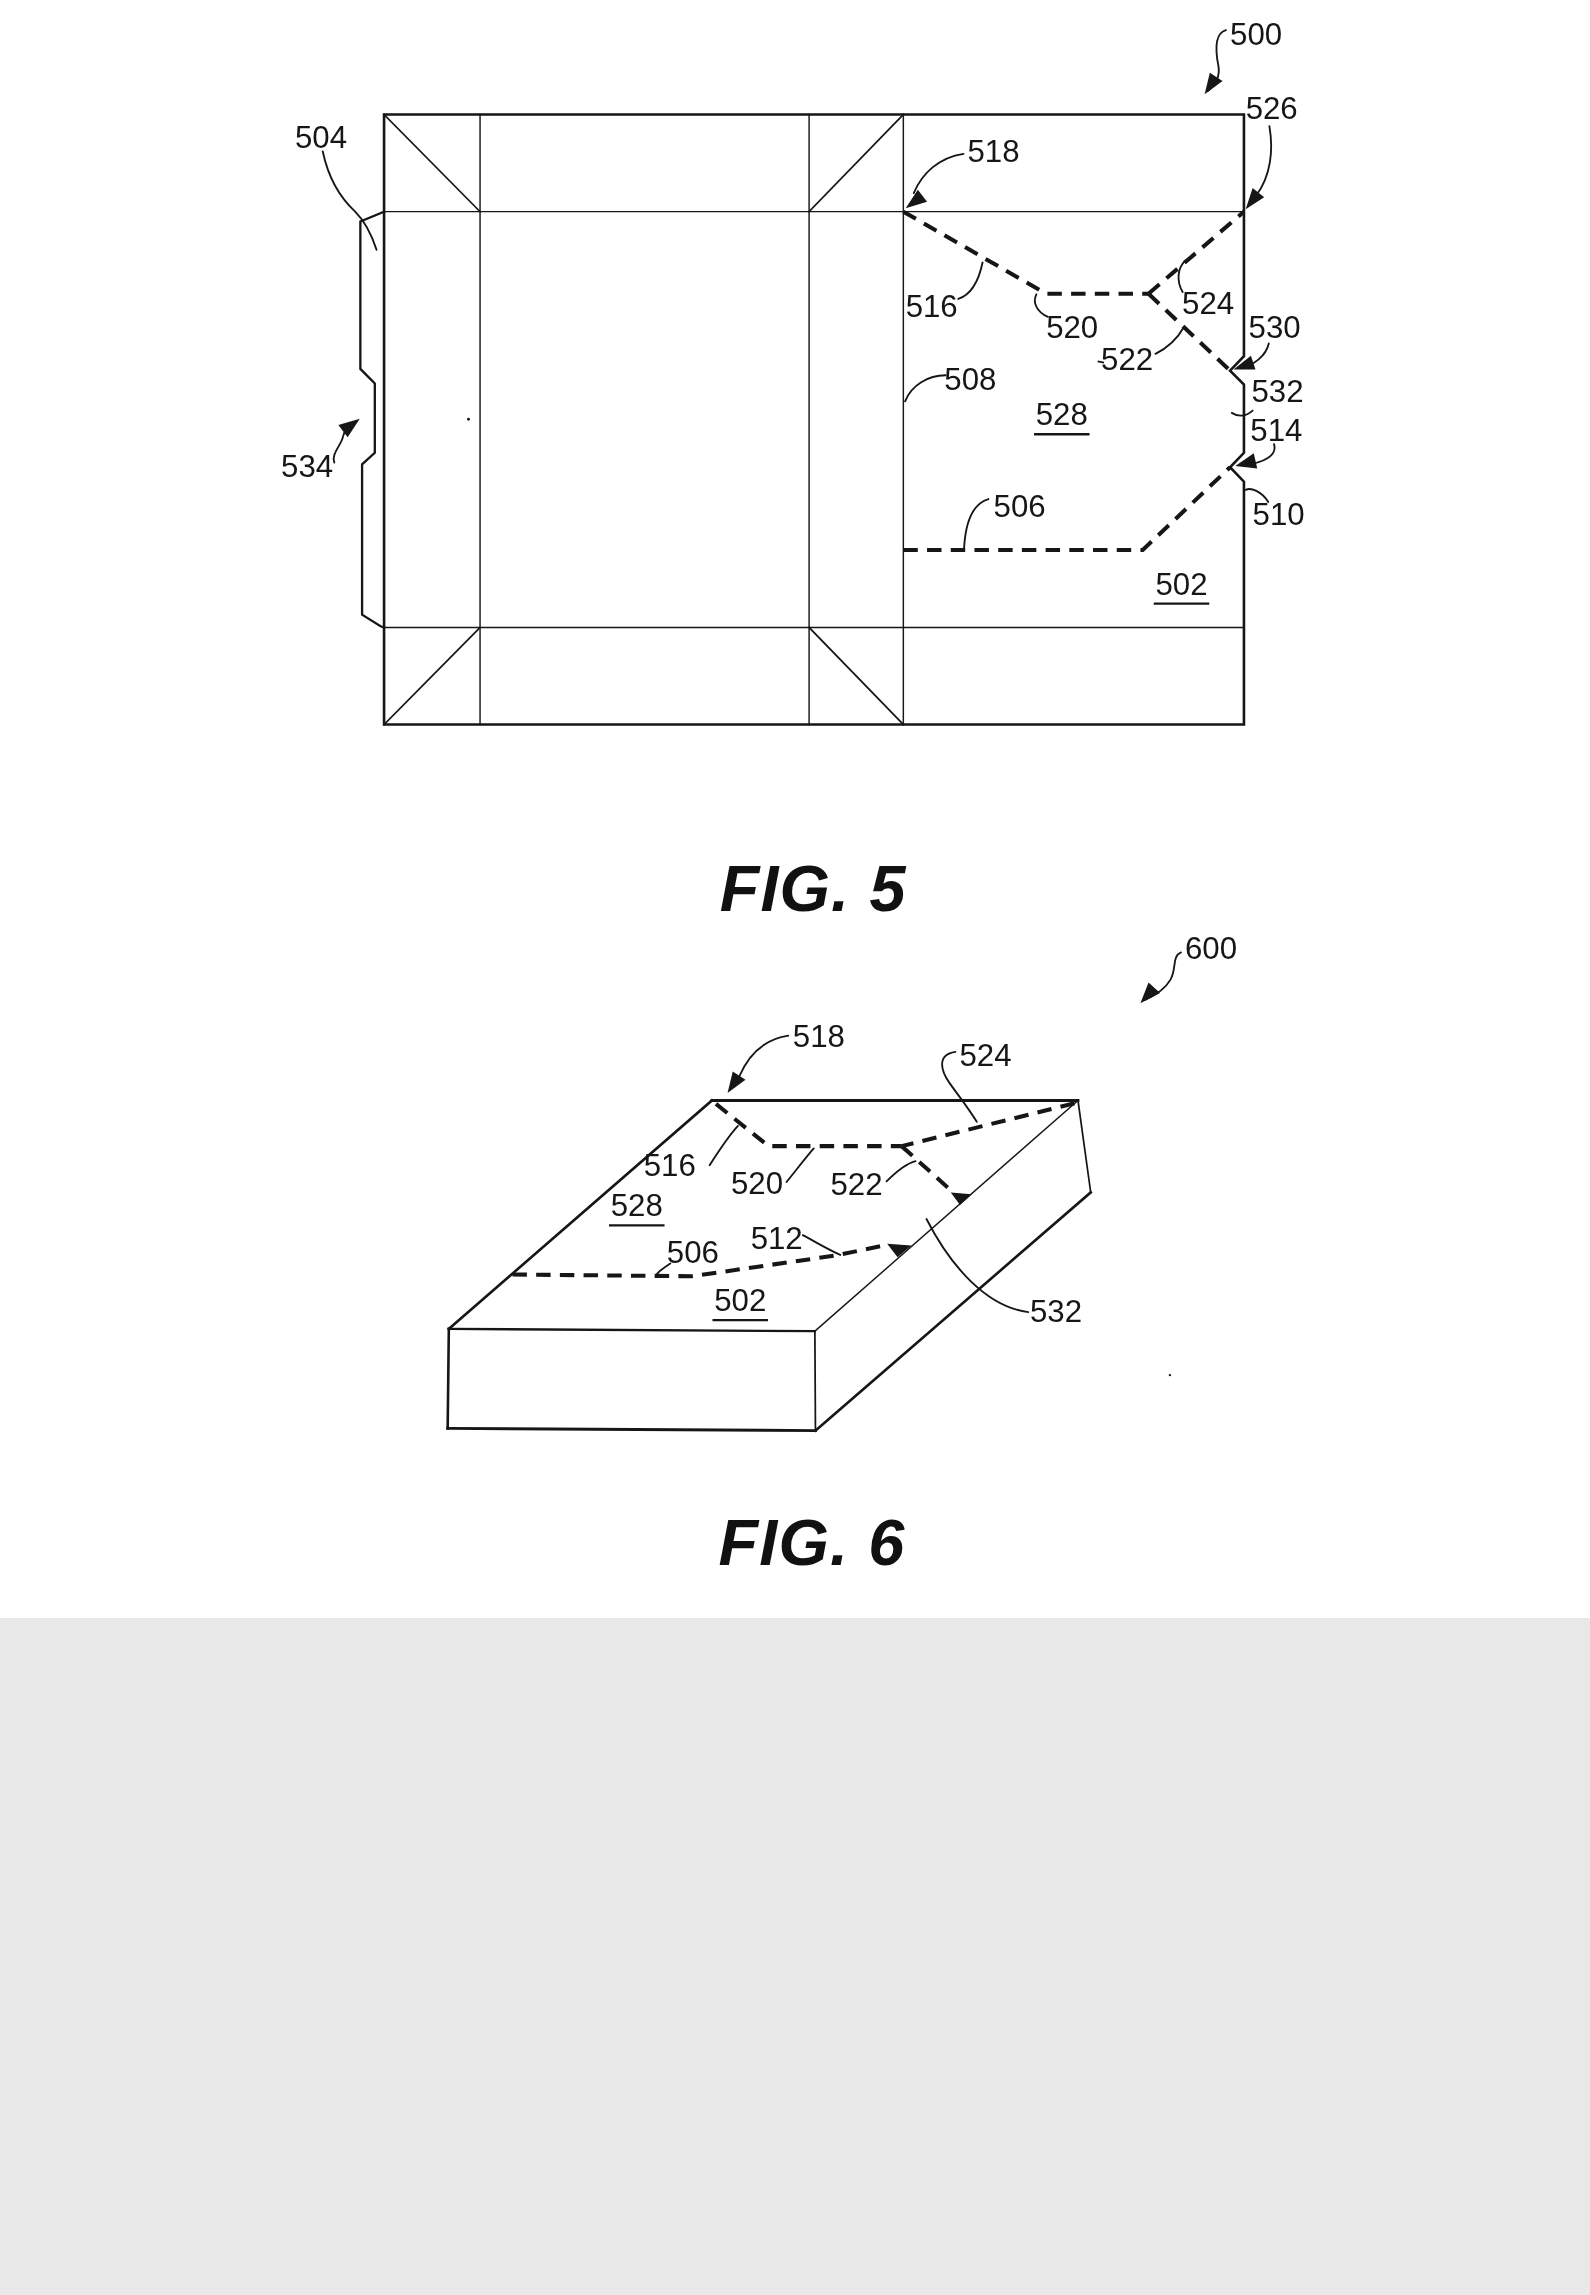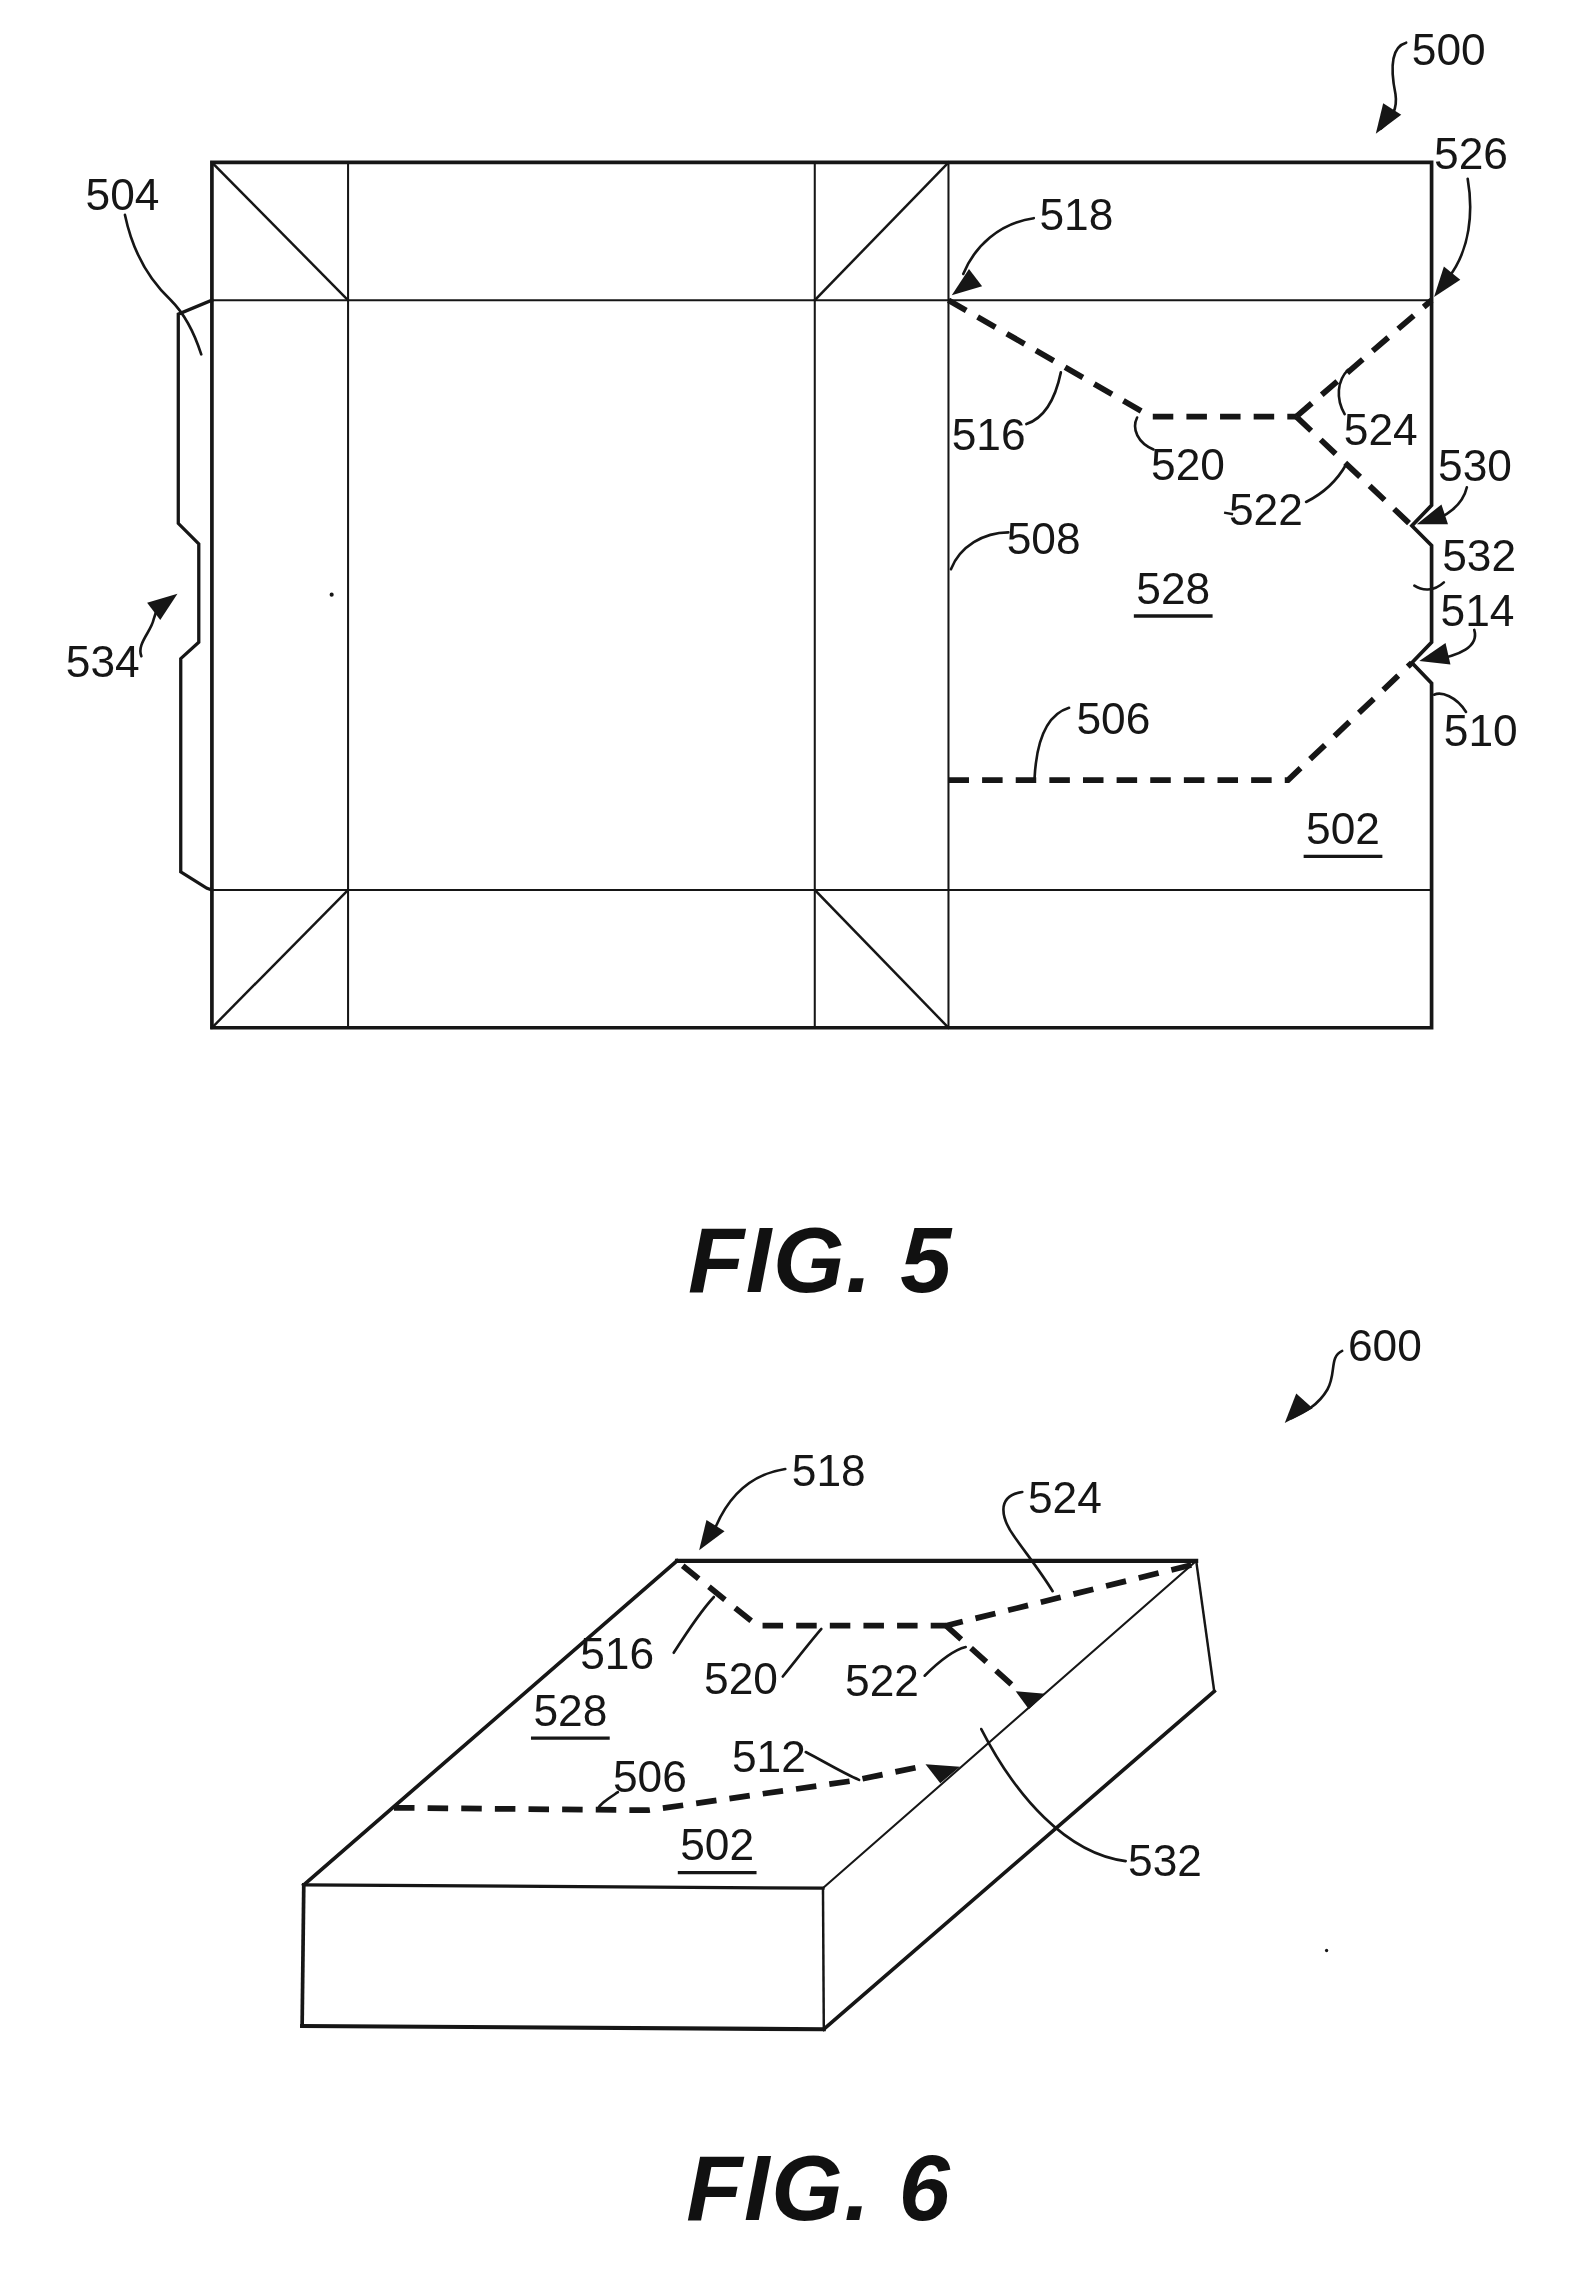"500" .sheet { height: 2295px -> 1618px }
